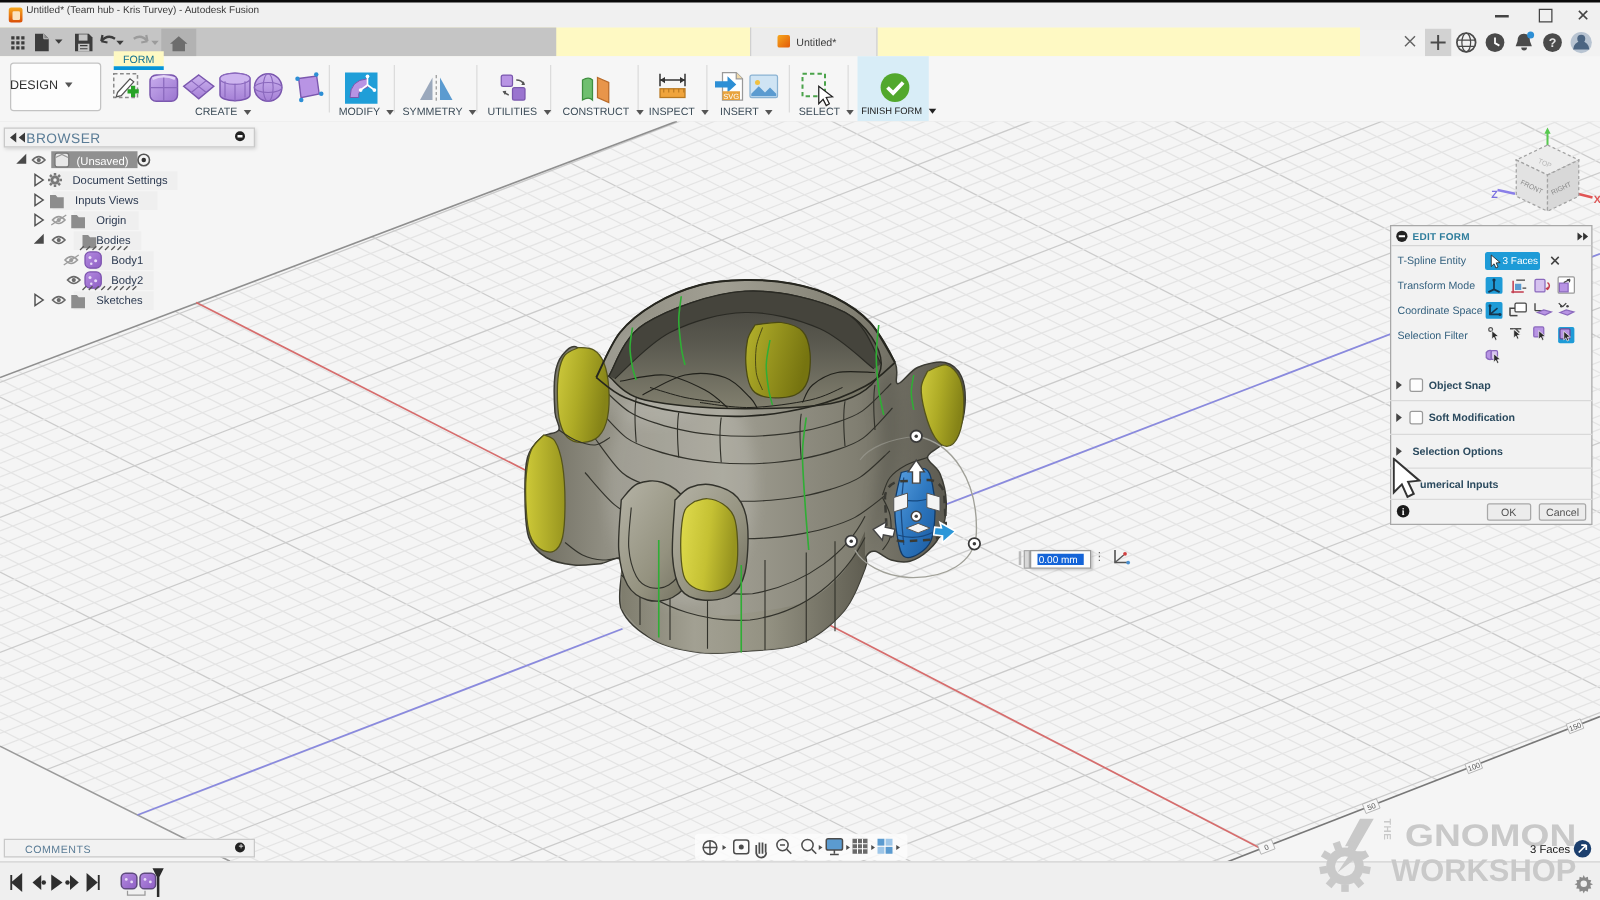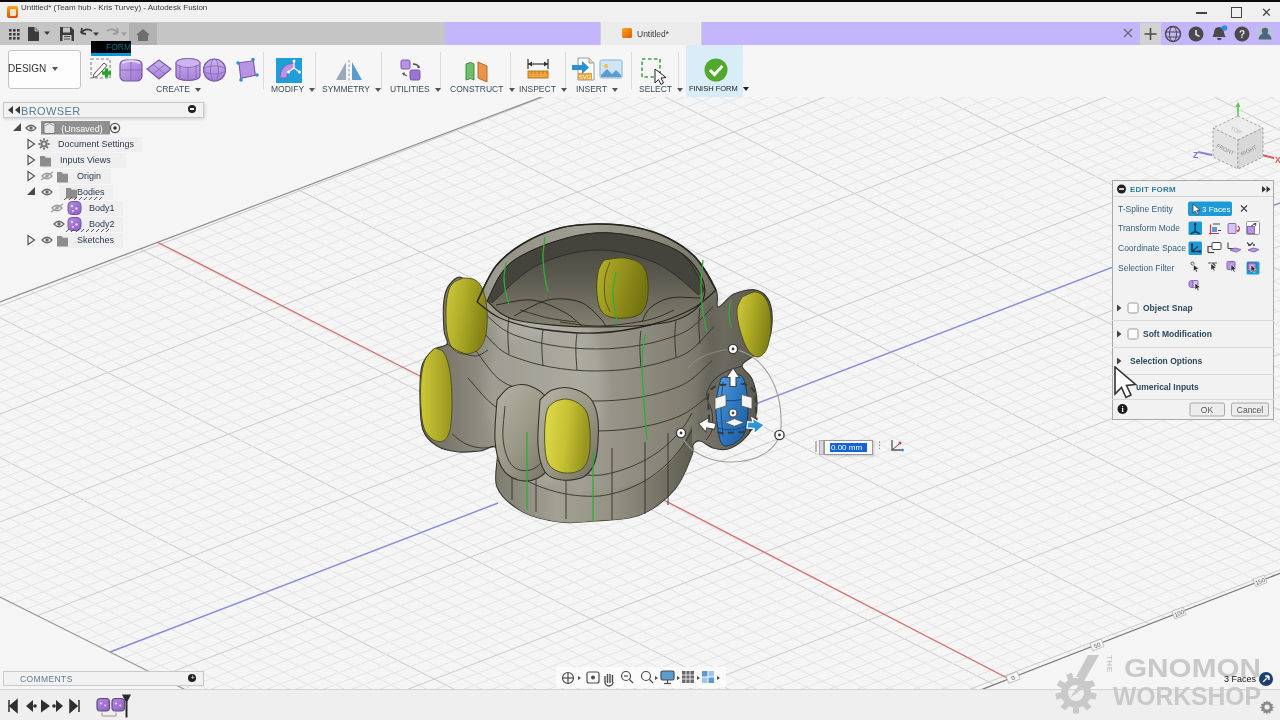"Untitled*" #qat { background: #c4b5fd -> #fef9c3; width: 1280px -> 1088px }
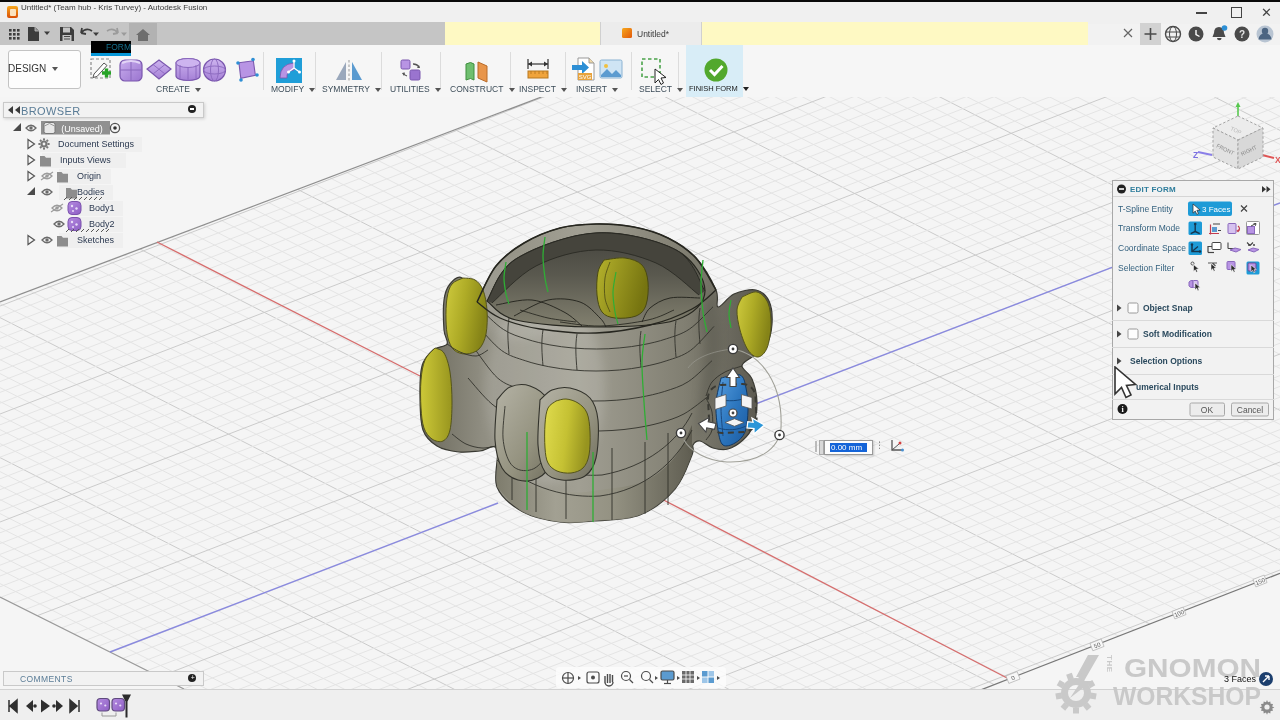"FORM" div.abs { background: #000000 -> #fef9c3; text-align: right -> center }
